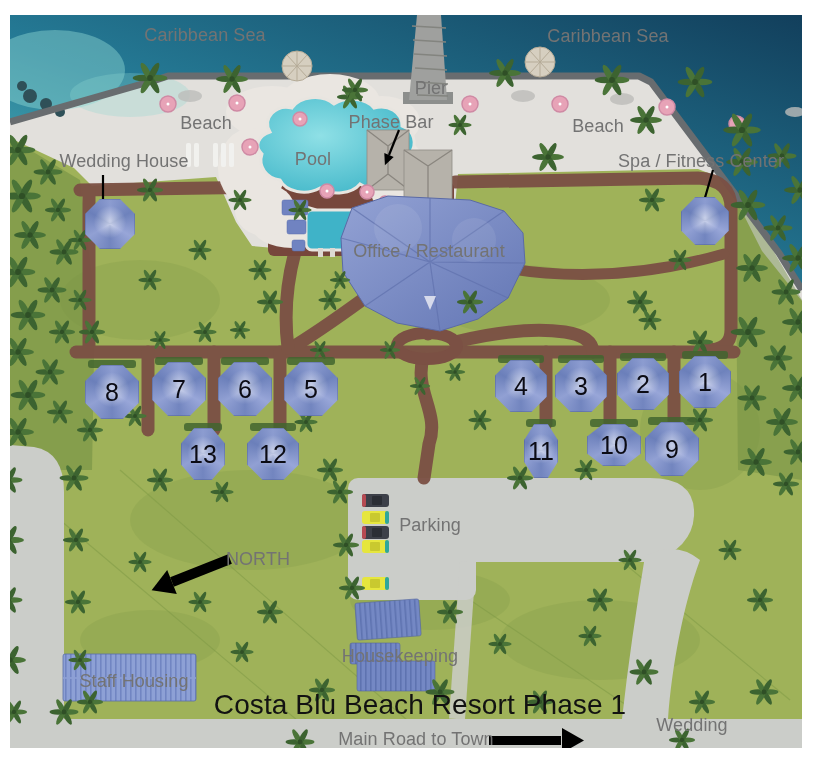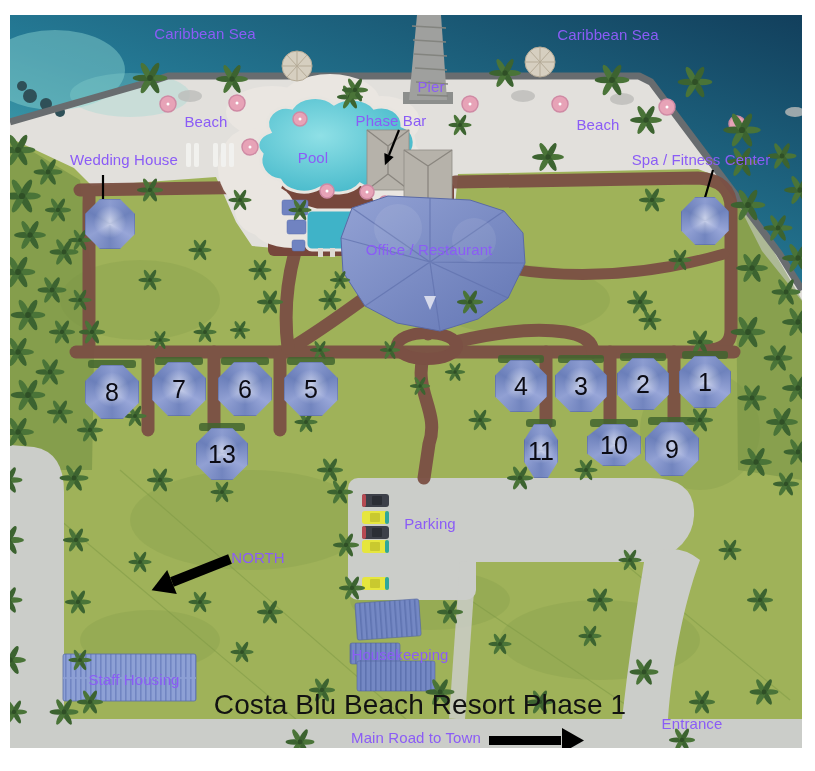"Caribbean Sea" .map-label { color: #8b5cf6 -> #737373; font-size: 15px -> 18px }
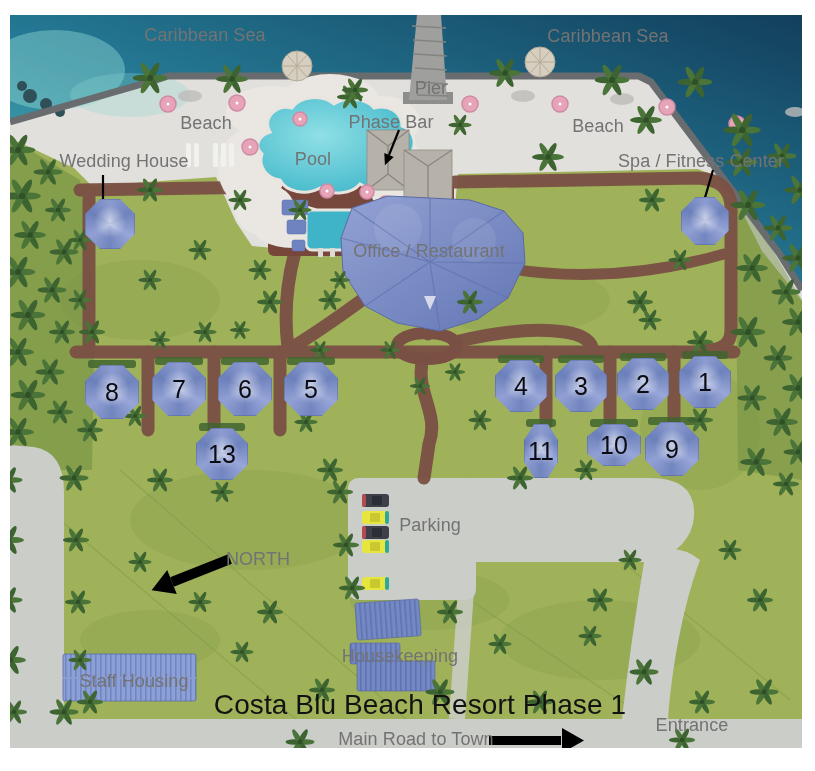"13" div.cabin { left: 196px -> 181px; width: 52px -> 44px }
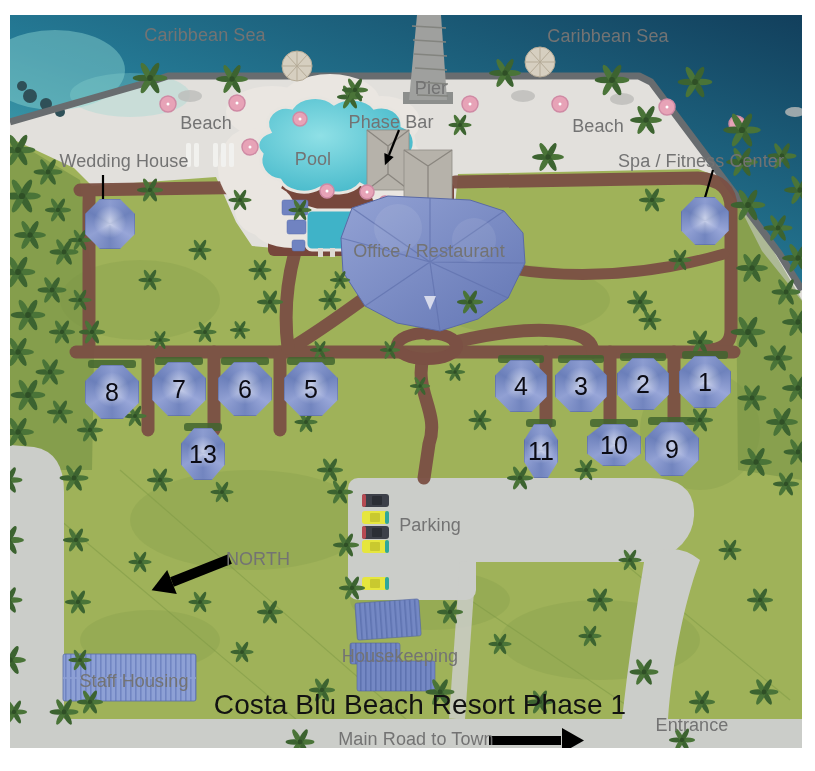"12" div.cabin { html: none -> <div> <div></div> <div></div> <span>12</span> </div> }
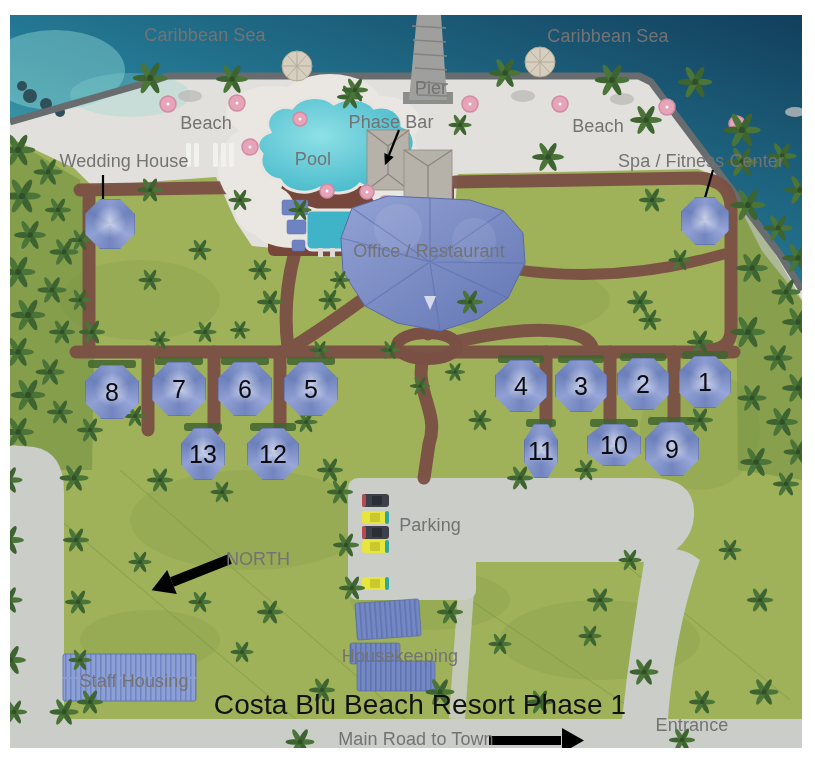"Entrance" div.map-label { text: Entrance -> Wedding }
